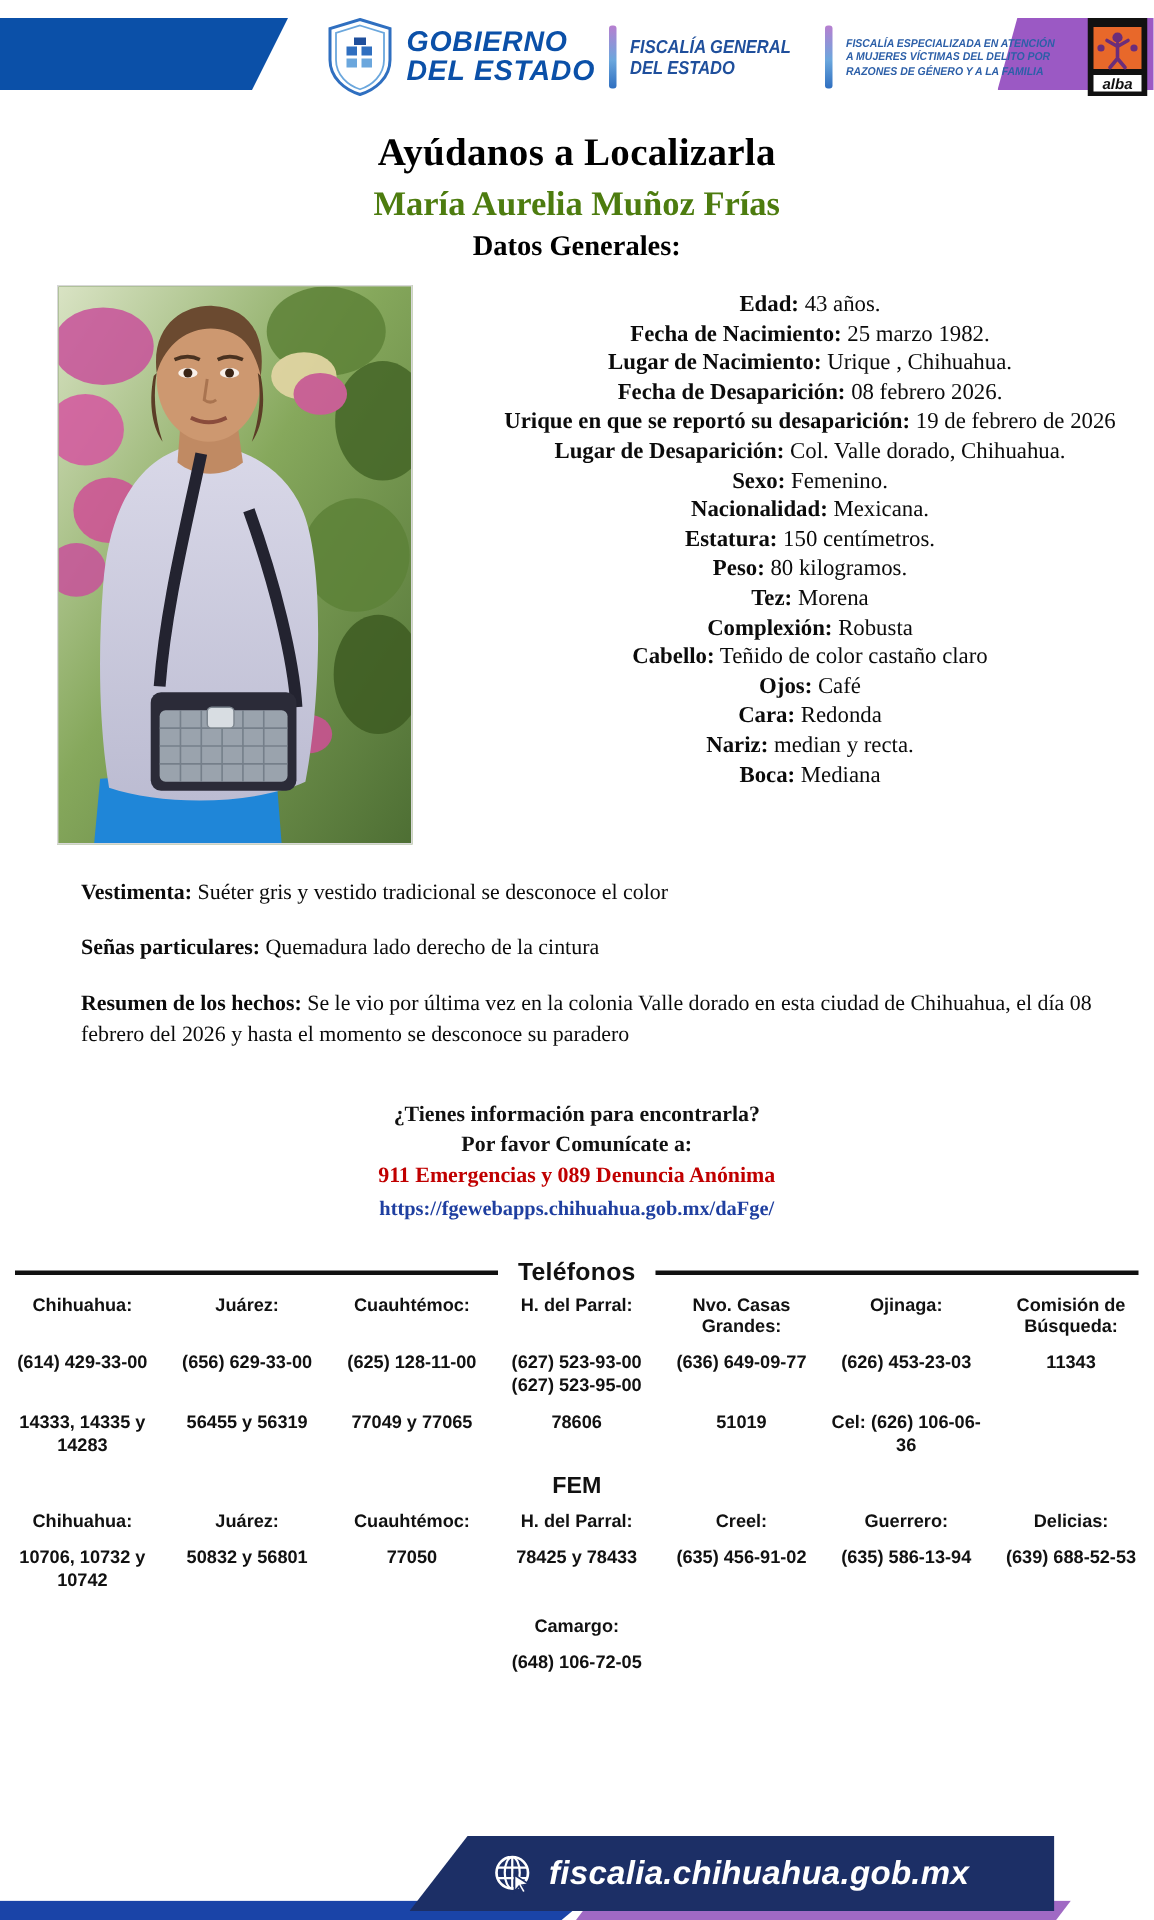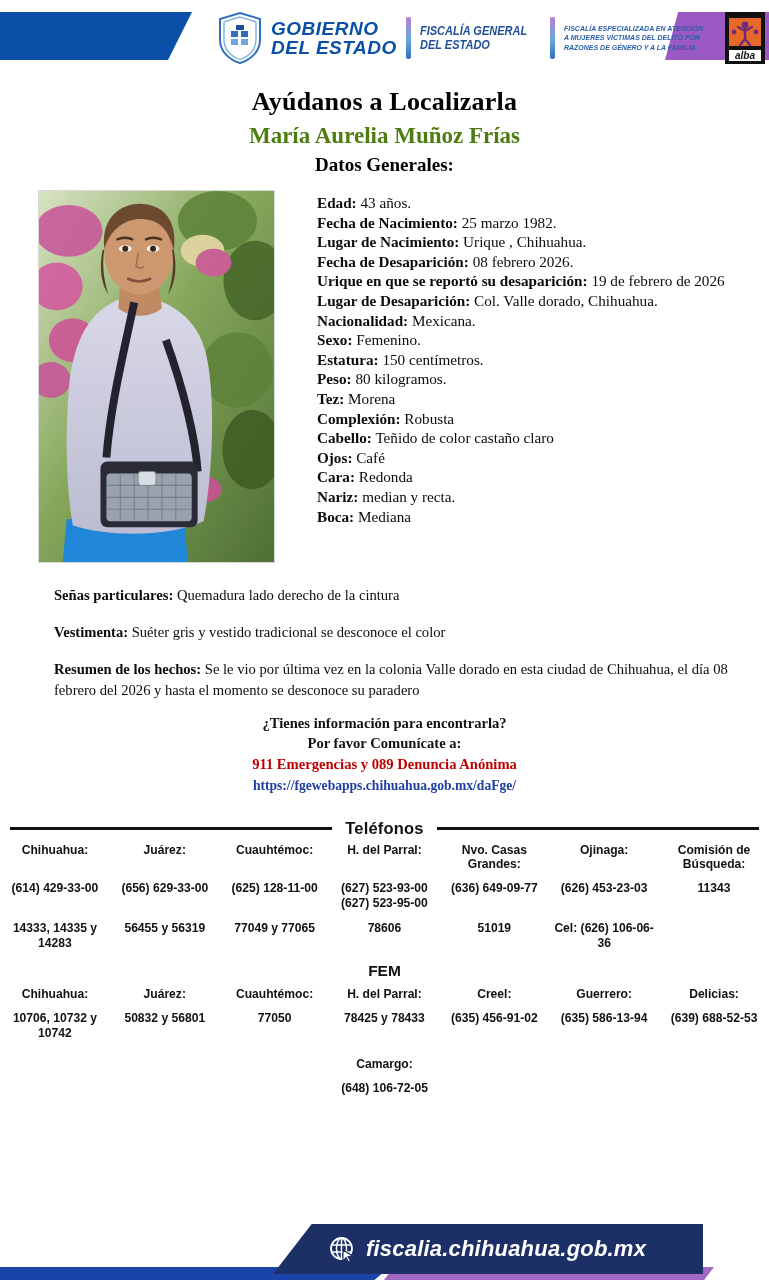"Edad: 43 años." .body-row { text-align: none -> center }
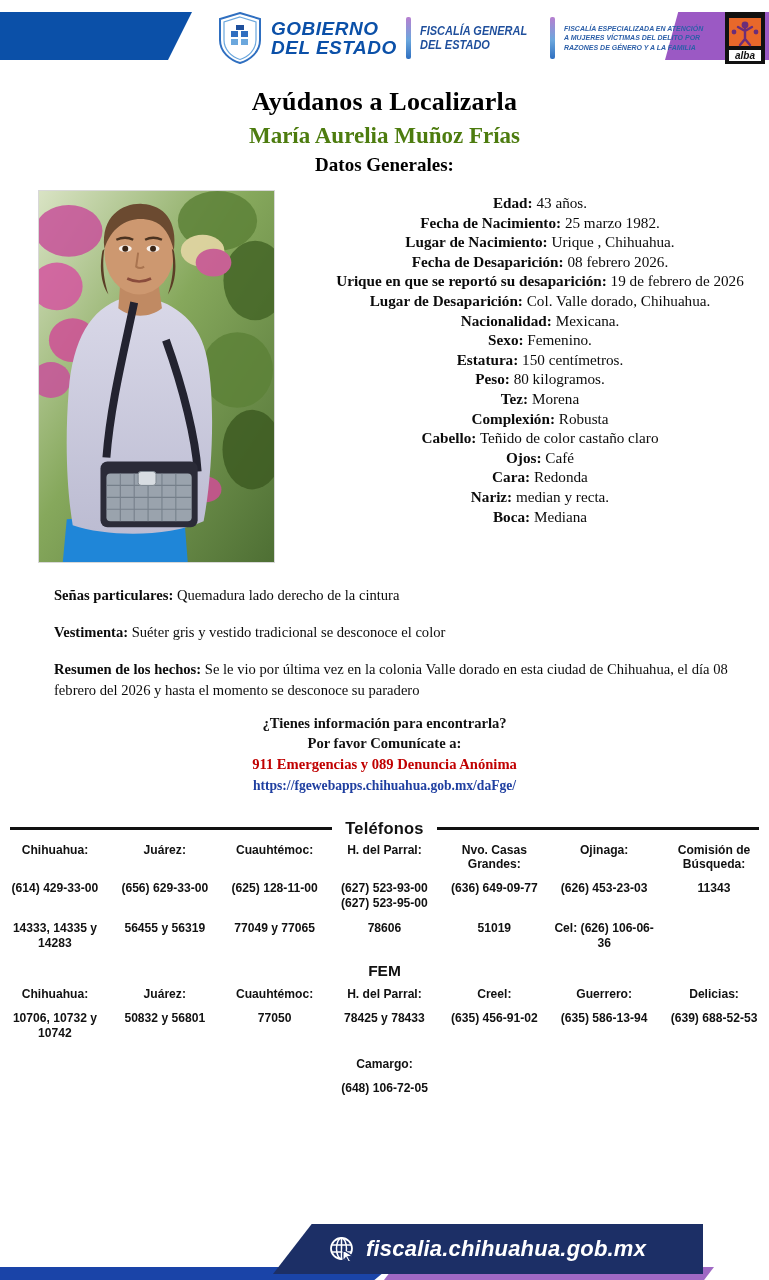"Nacionalidad: Mexicana." div.d-line { order: before "Sexo: Femenino." -> after "Sexo: Femenino." }
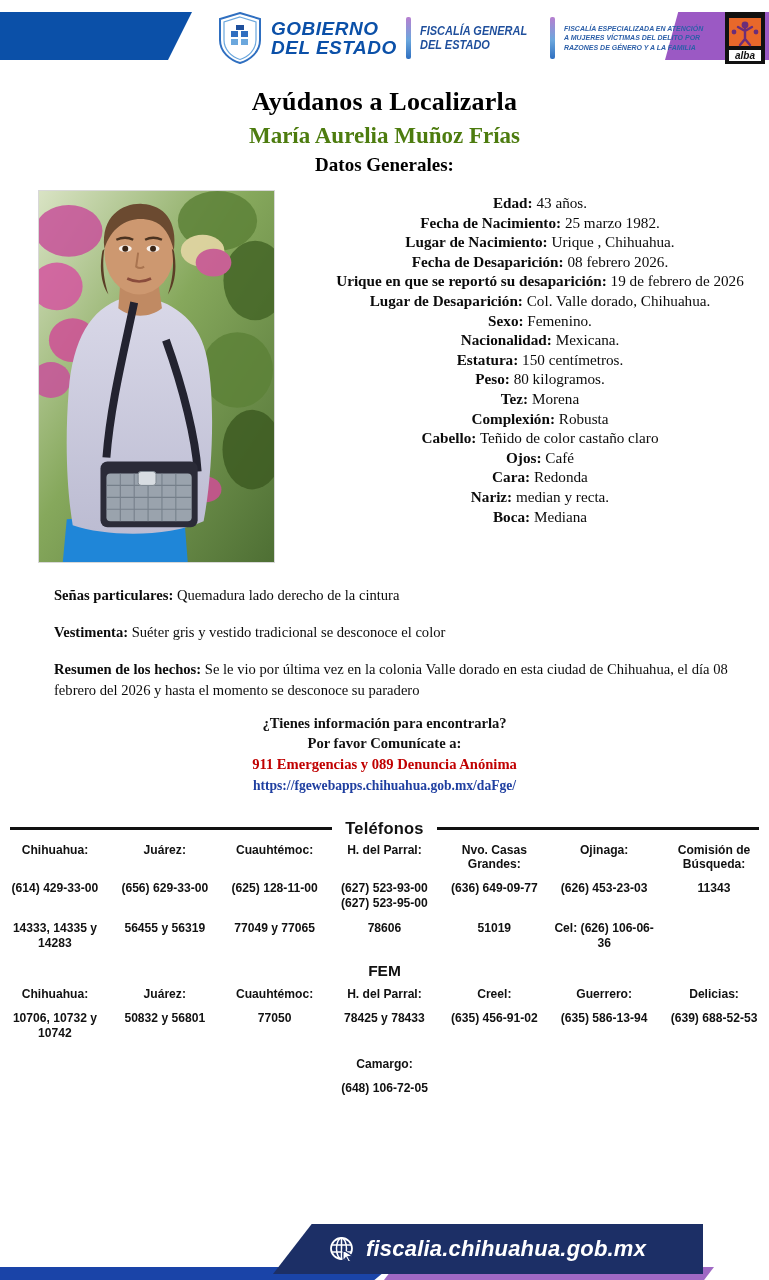"Señas particulares: Quemadura lado" div.n-line { order: before "Vestimenta: Suéter gris y vestido" -> after "Vestimenta: Suéter gris y vestido" }
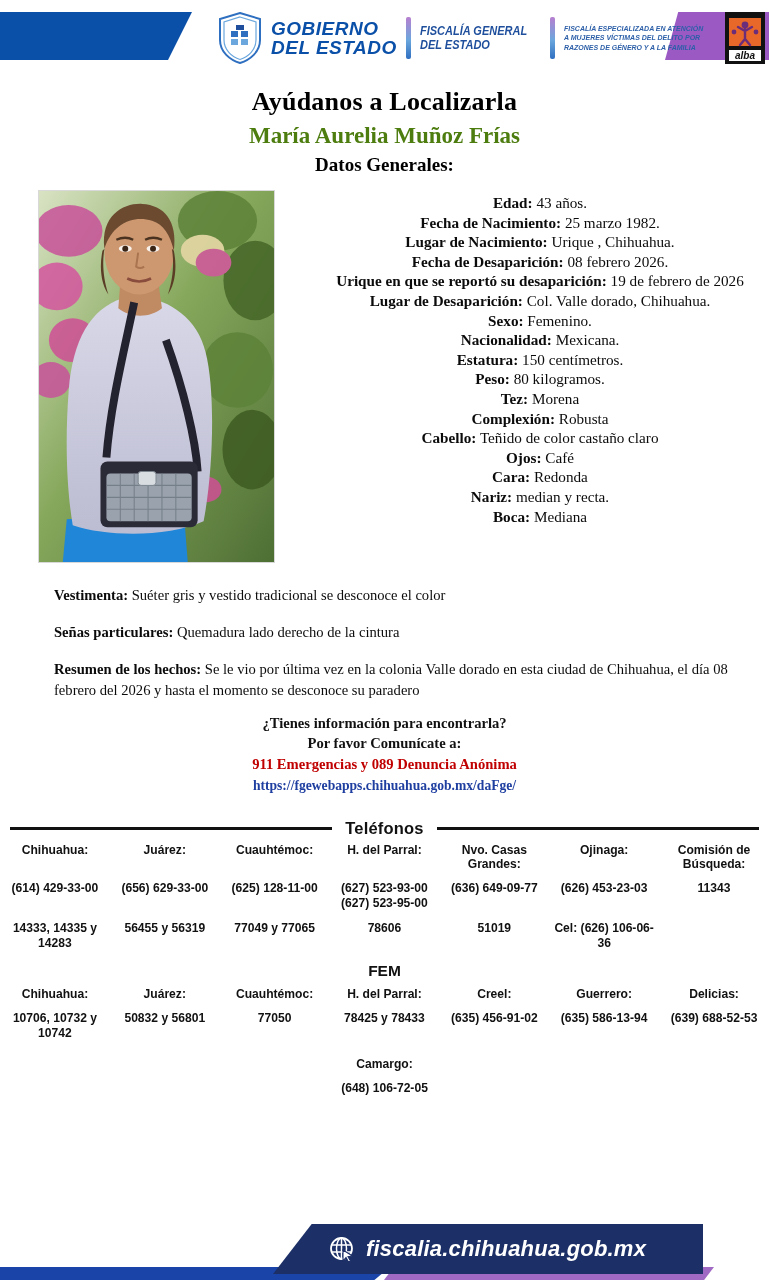"¿Tienes información para encontrarla?" .contact { margin-top: 12px -> 32px }
